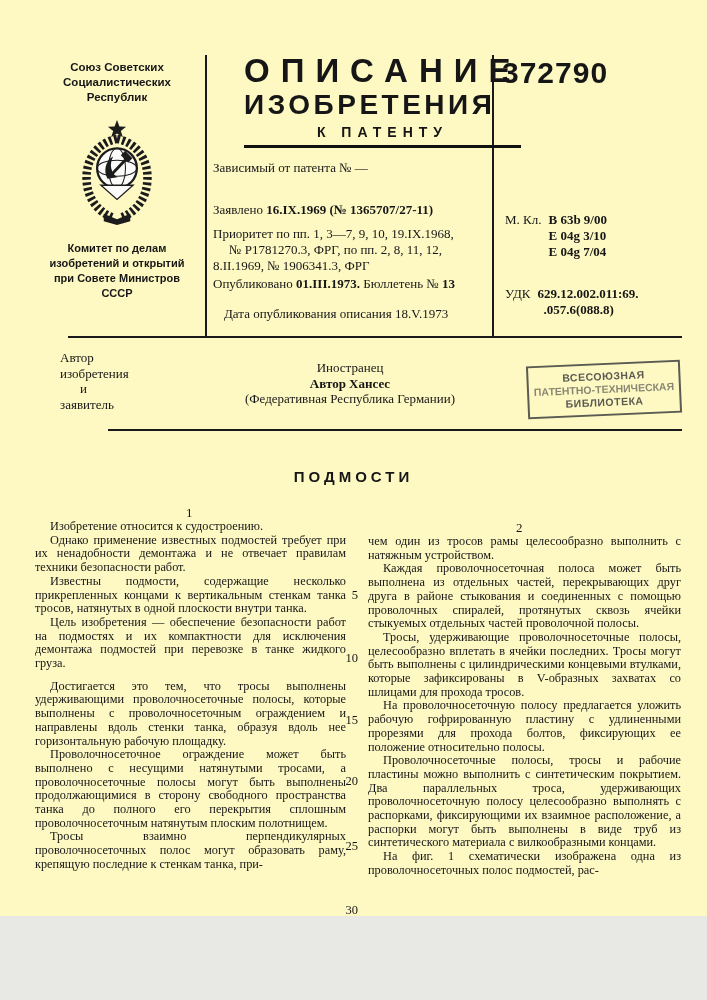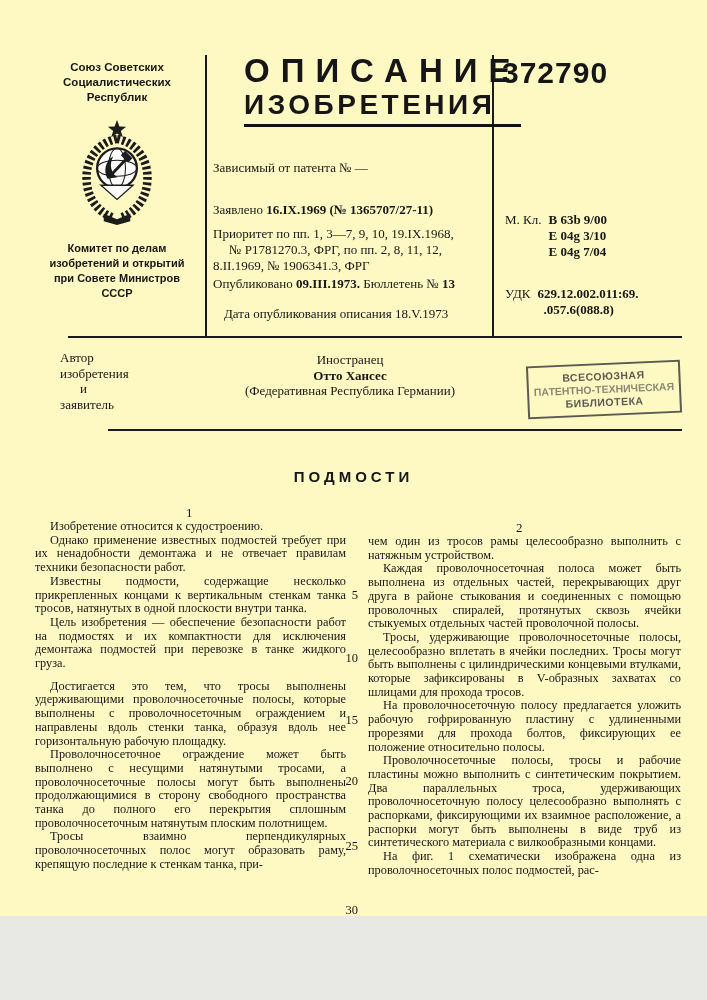"К ПАТЕНТУ" div.dt3 { html: none -> <div>К ПАТЕНТУ</div> }
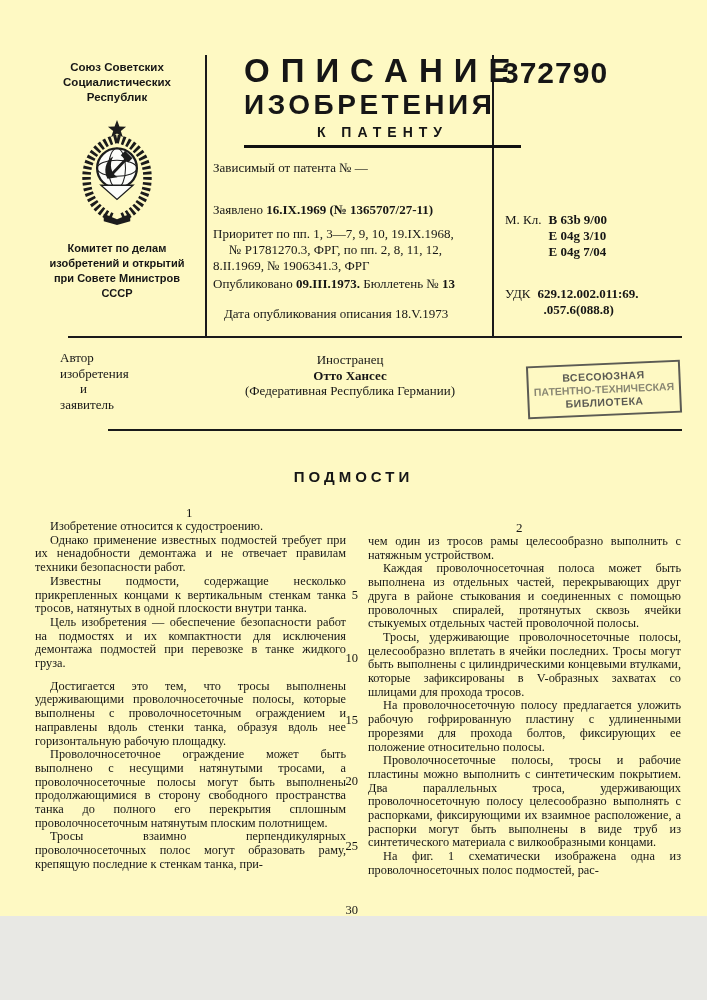"09.III.1973." span.b { text: 09.III.1973 -> 01.III.1973 }
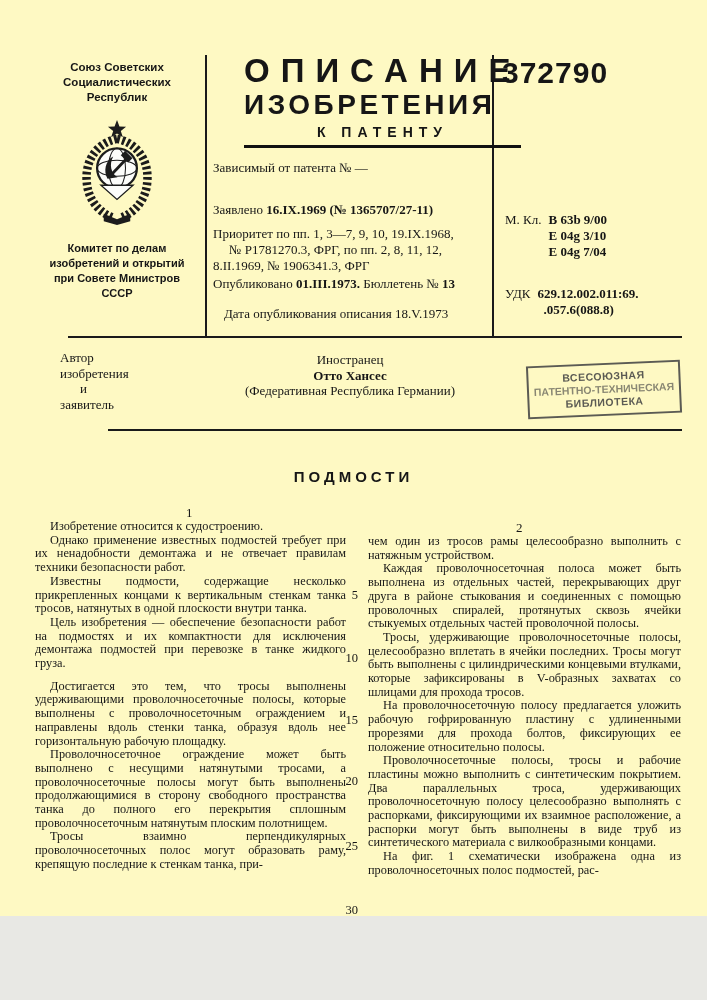"Иностранец" .author-center { top: 352px -> 360px }
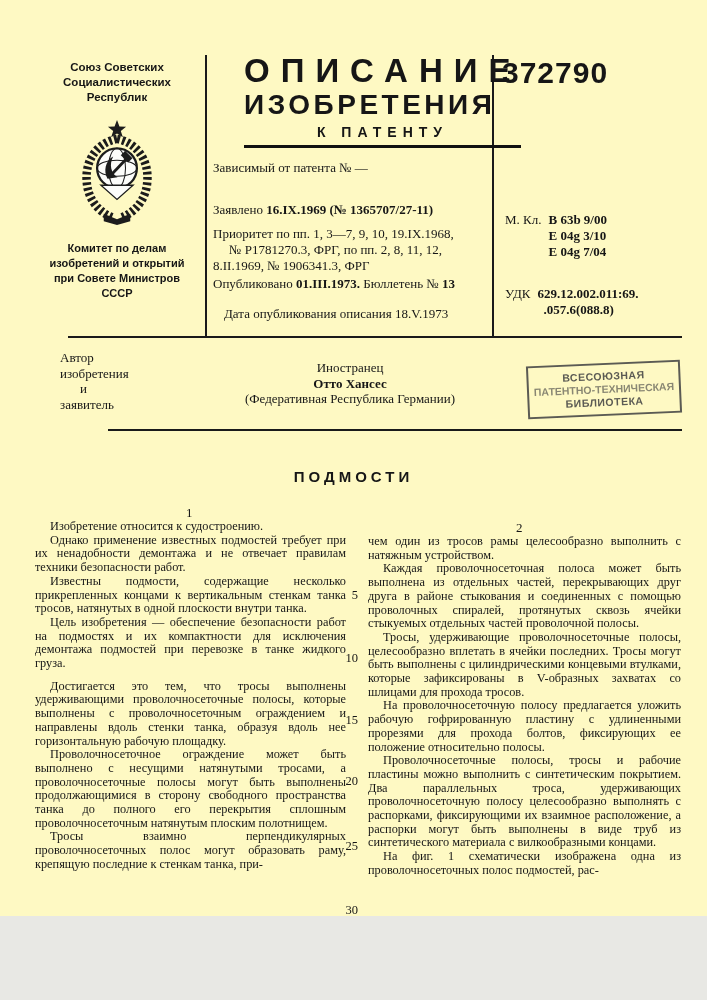"Отто Хансес" div.author-name { text: Отто -> Автор }
